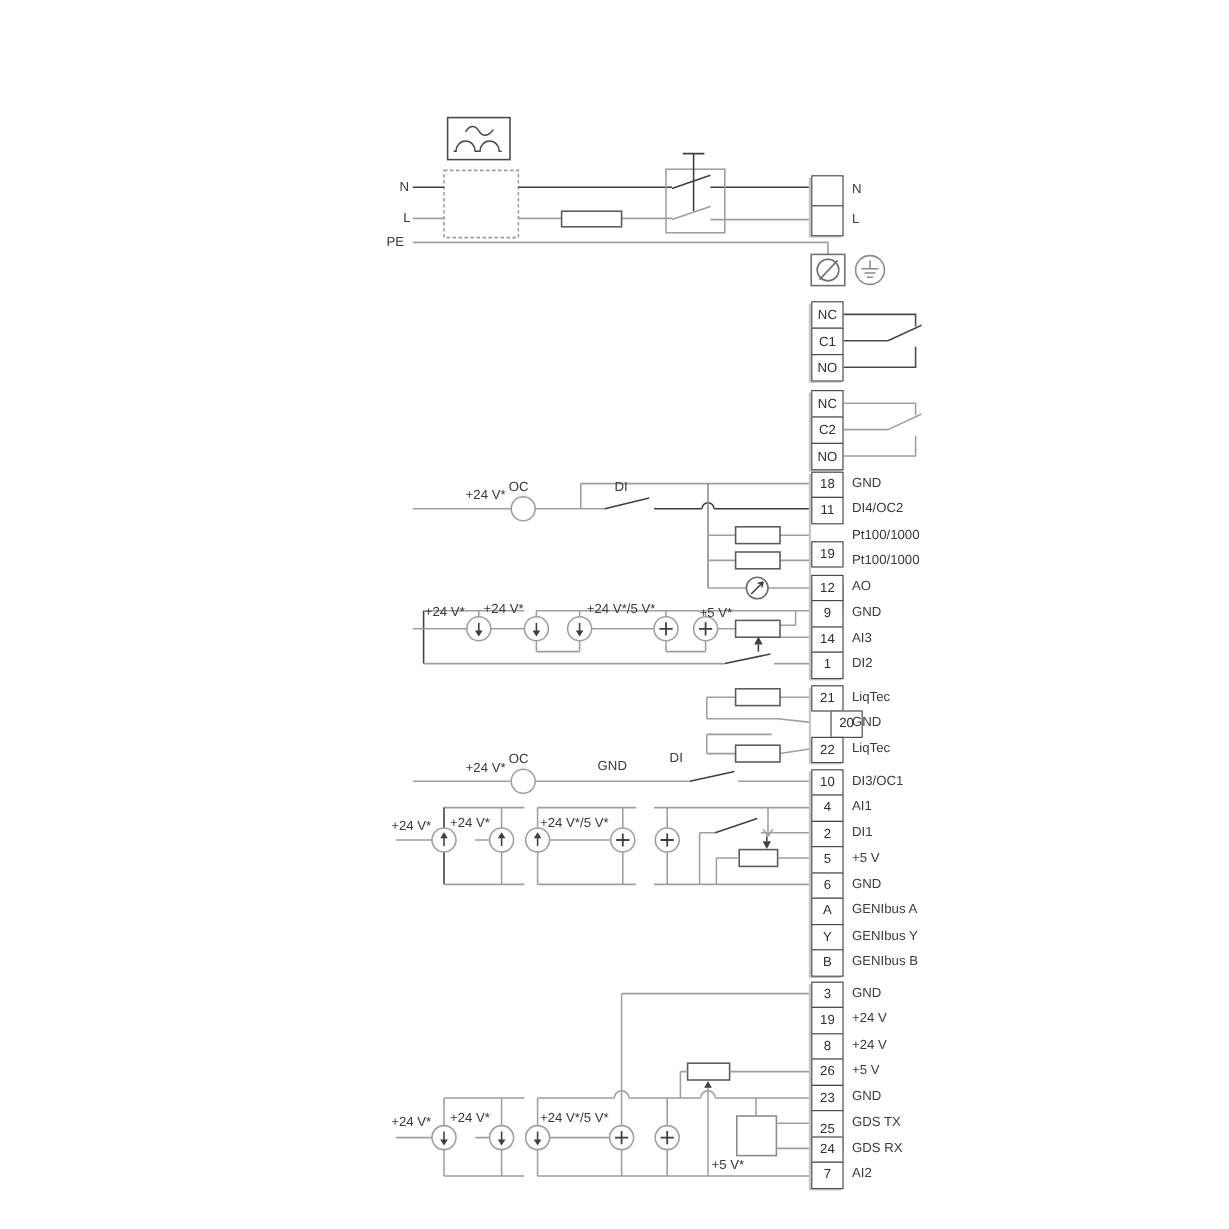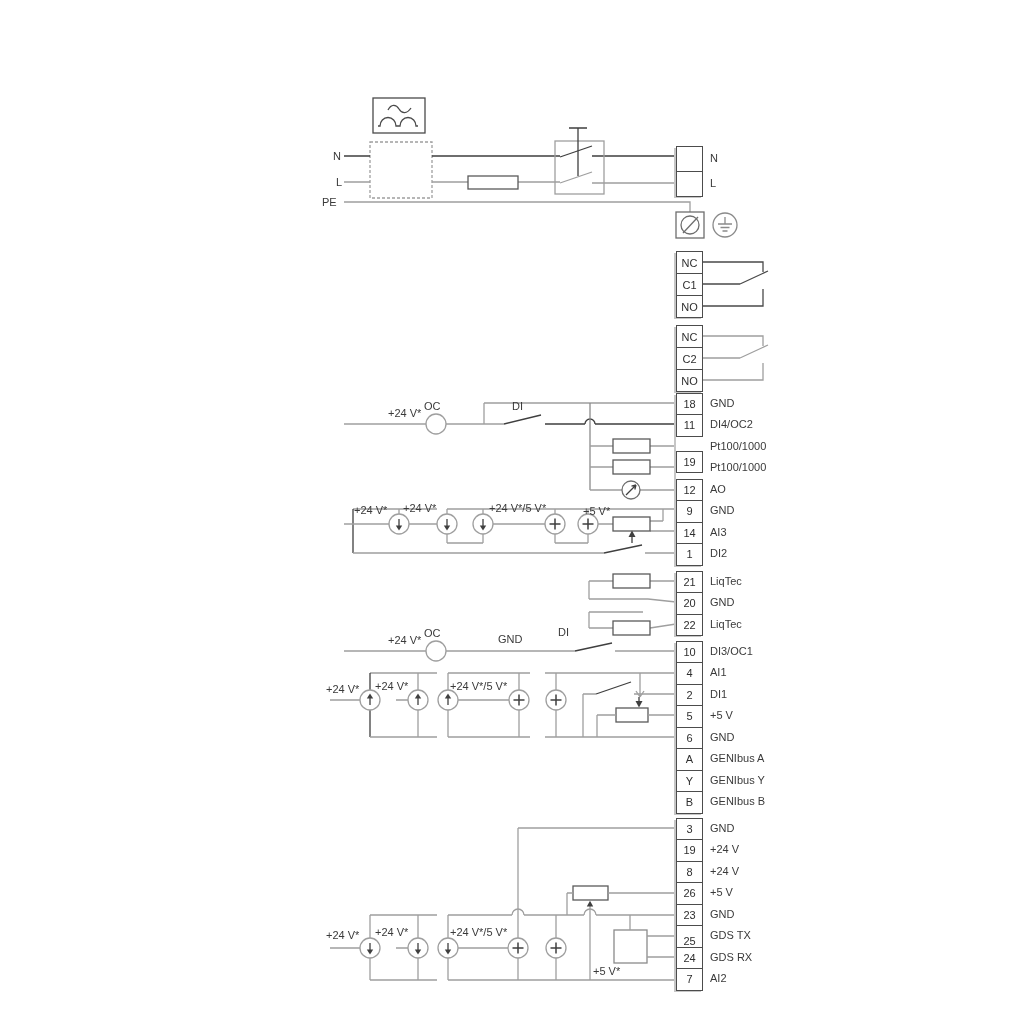"20" div.tnum { margin-left: none -> 16px }
